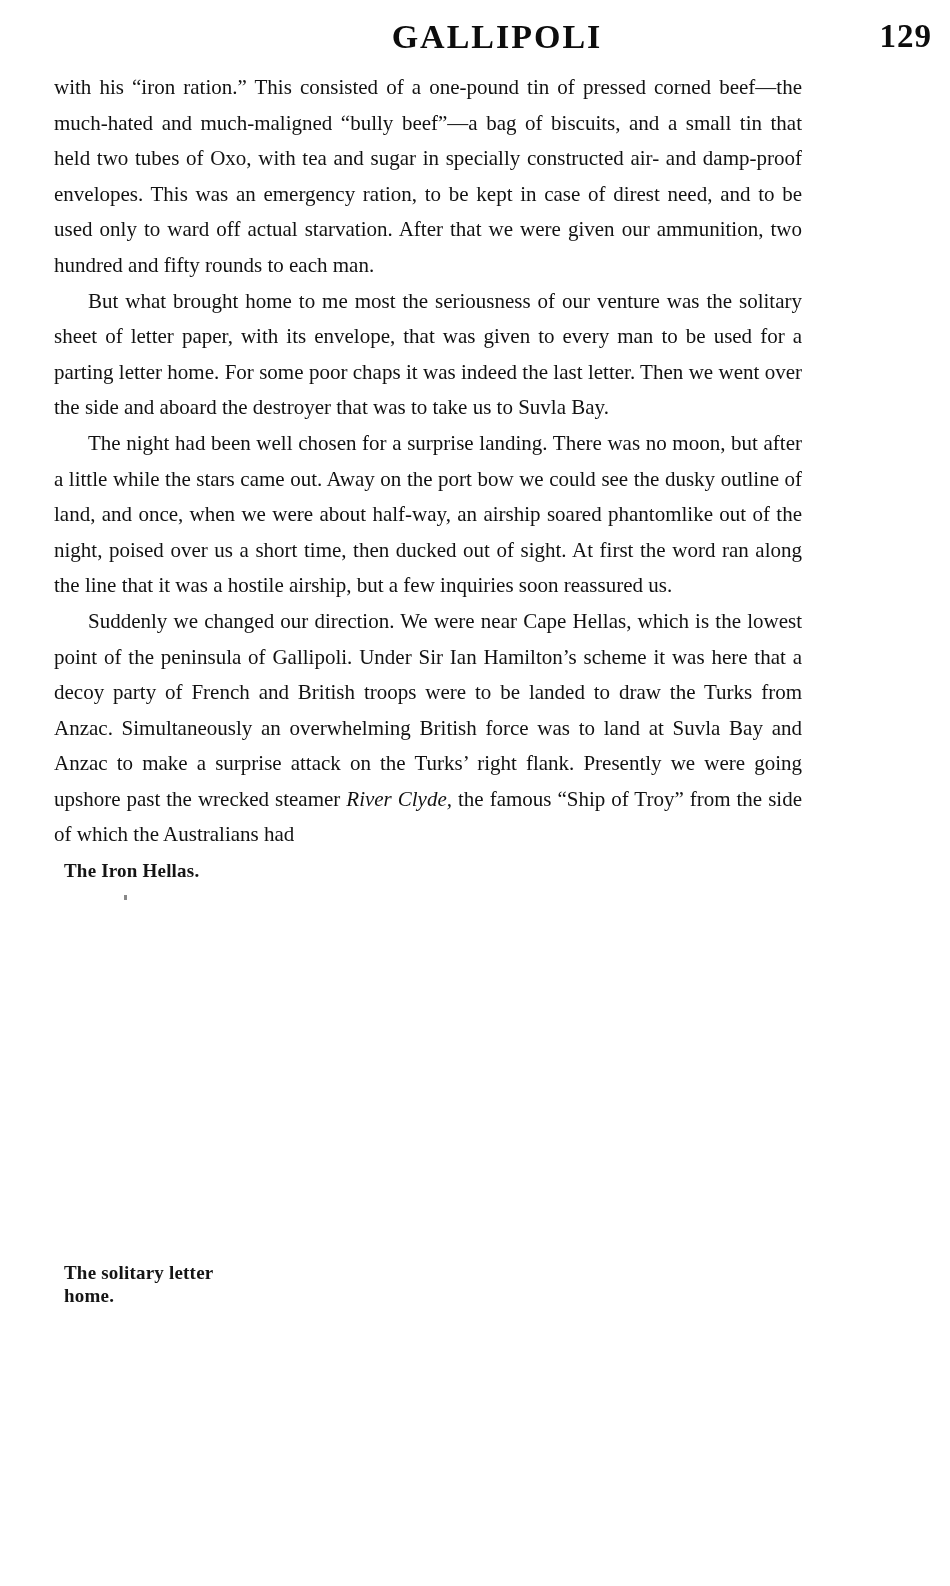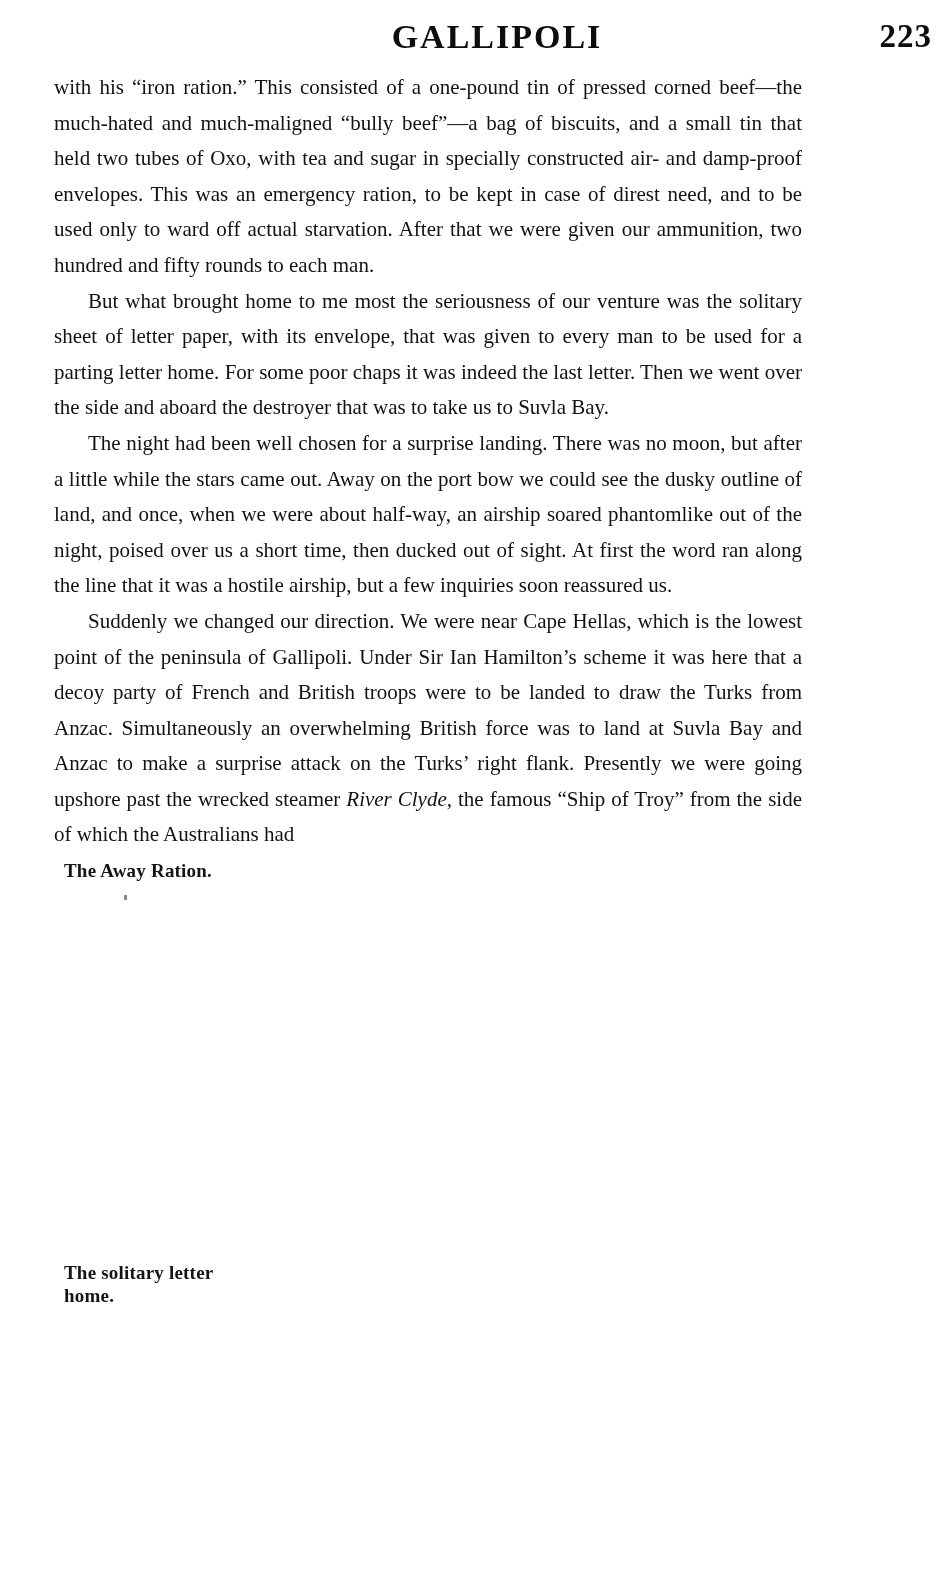"223" div.page-number { text: 223 -> 129 }
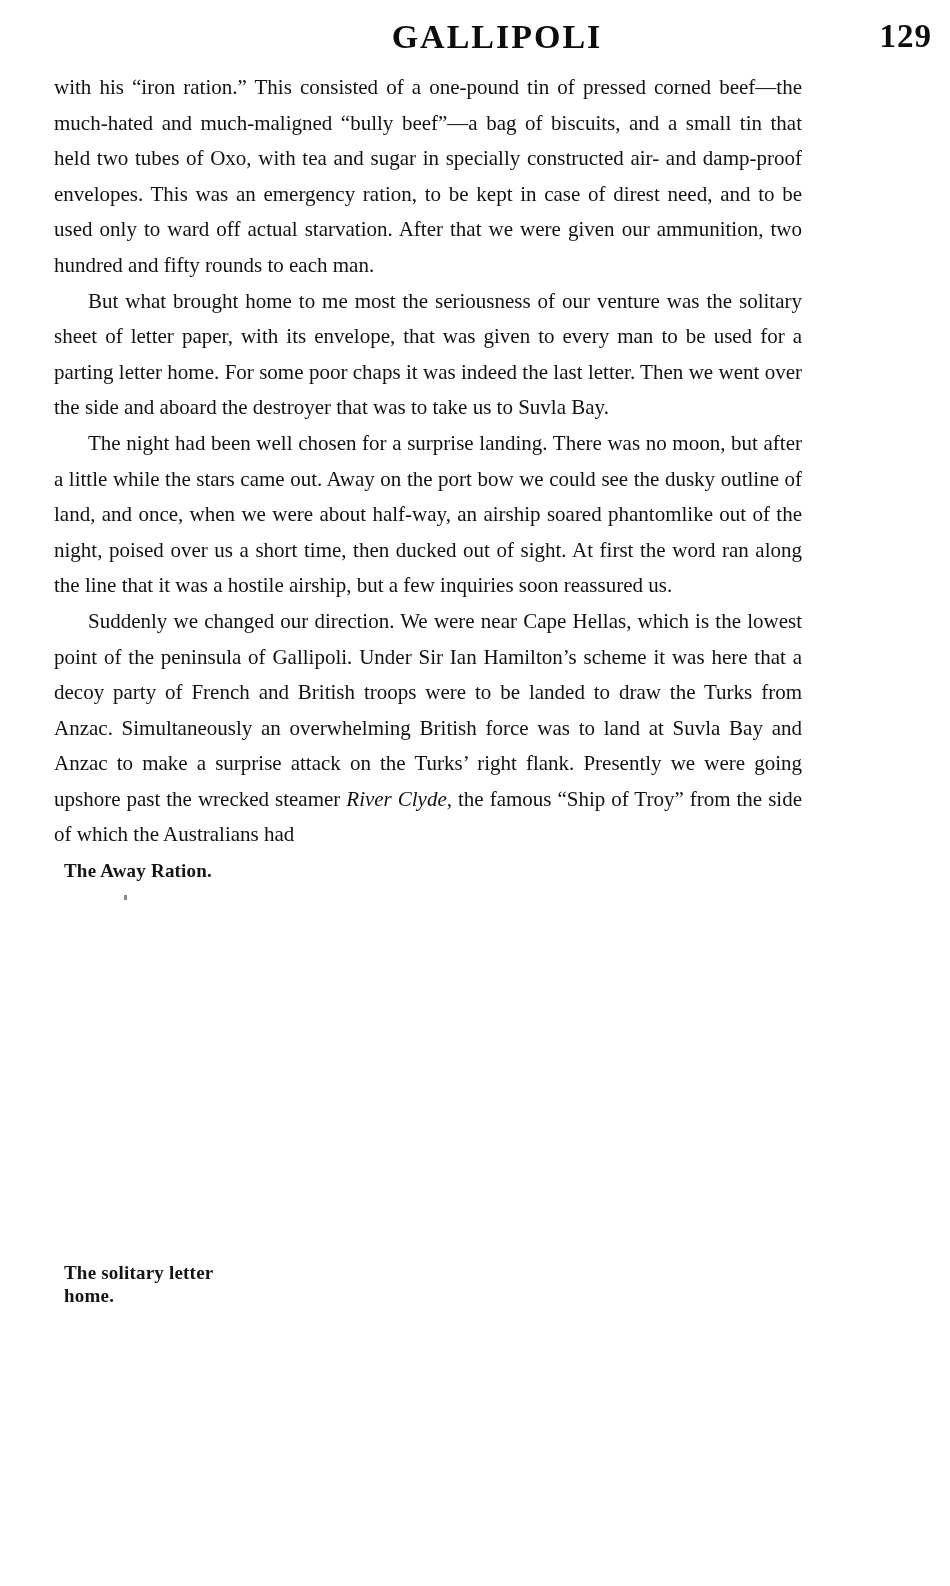"The Away Ration." div.sidenote { text: Away Ration -> Iron Hellas }
